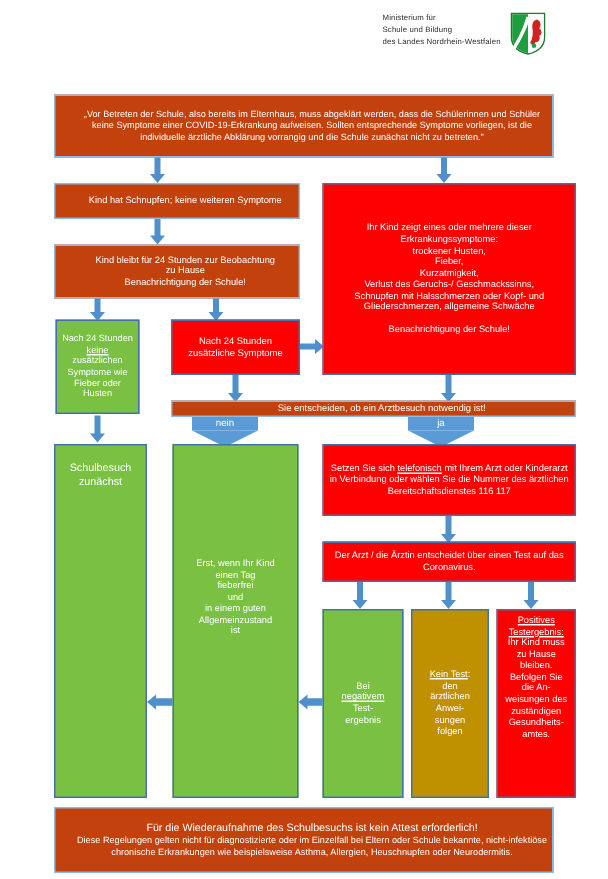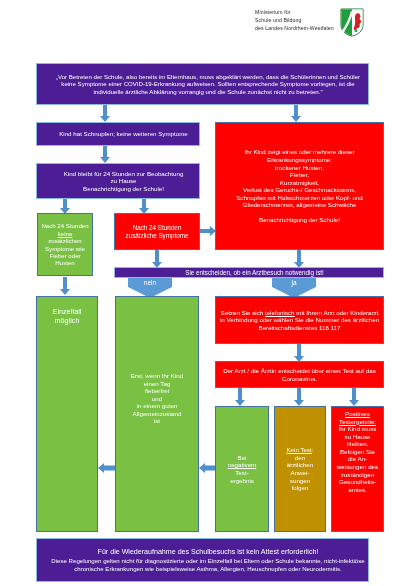"Einzelfall möglich" div.box { text: Einzelfall möglich -> Schulbesuch zunächst }
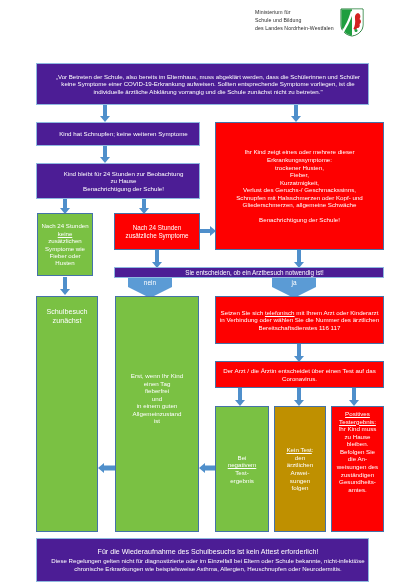"Für die Wiederaufnahme des Schulbesuchs" .blue { background: #4c1d95 -> #c2410c }
